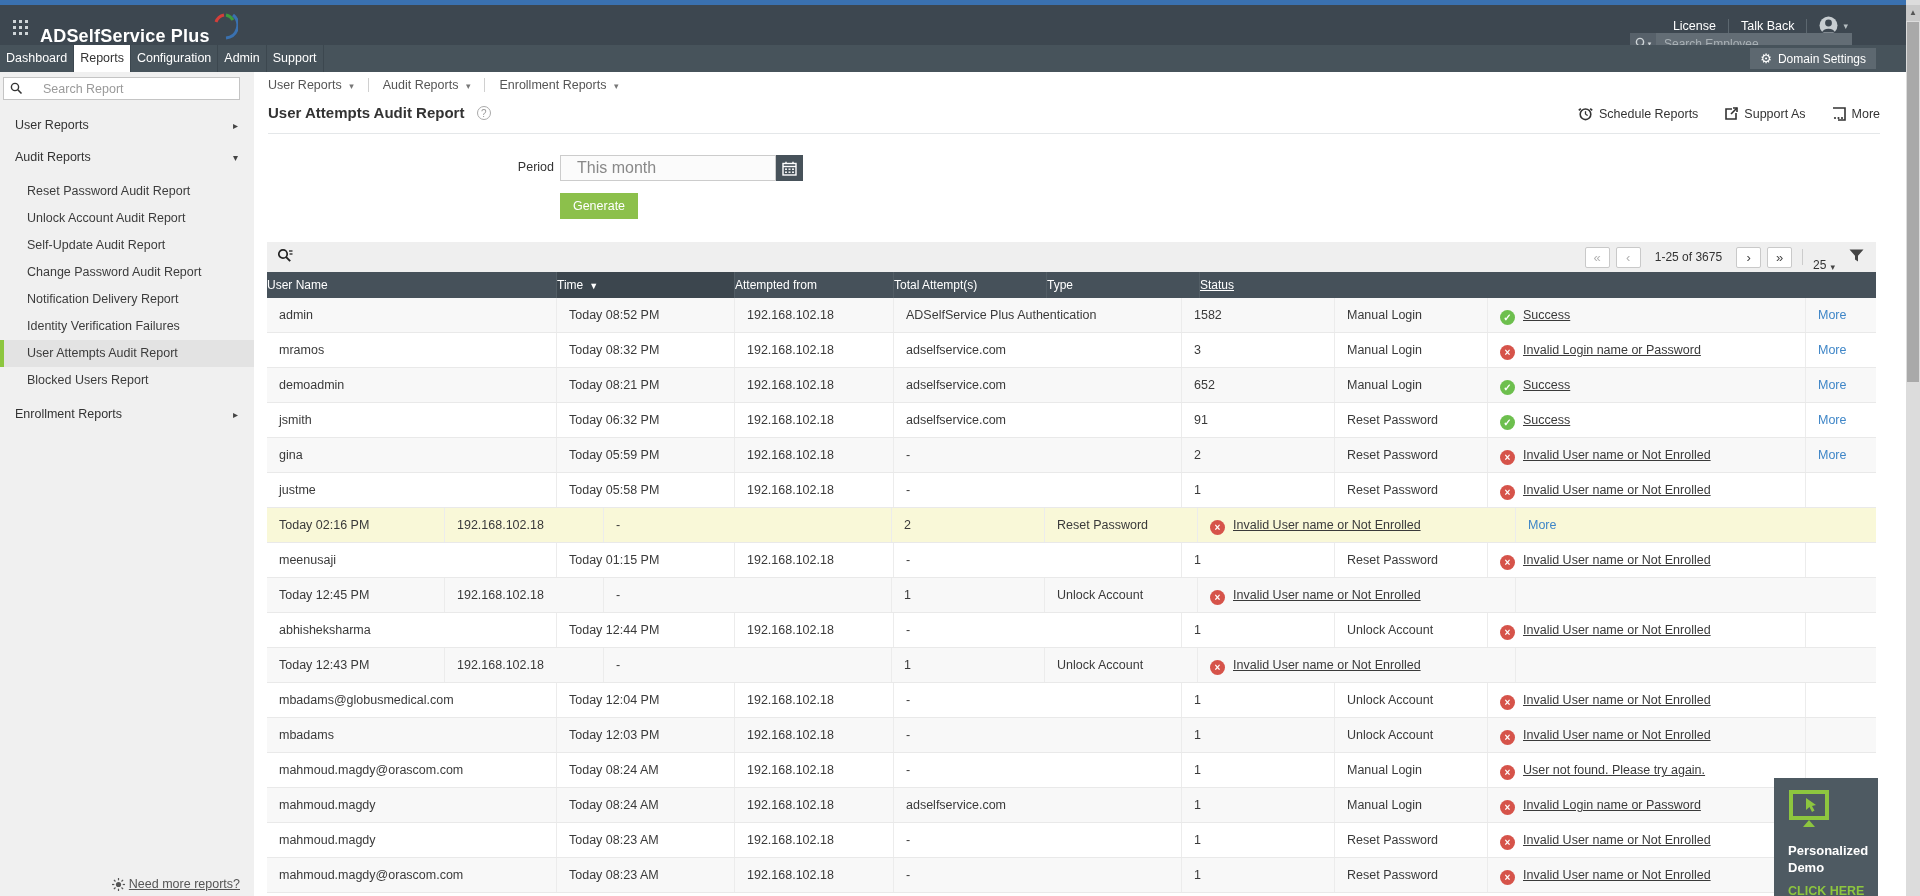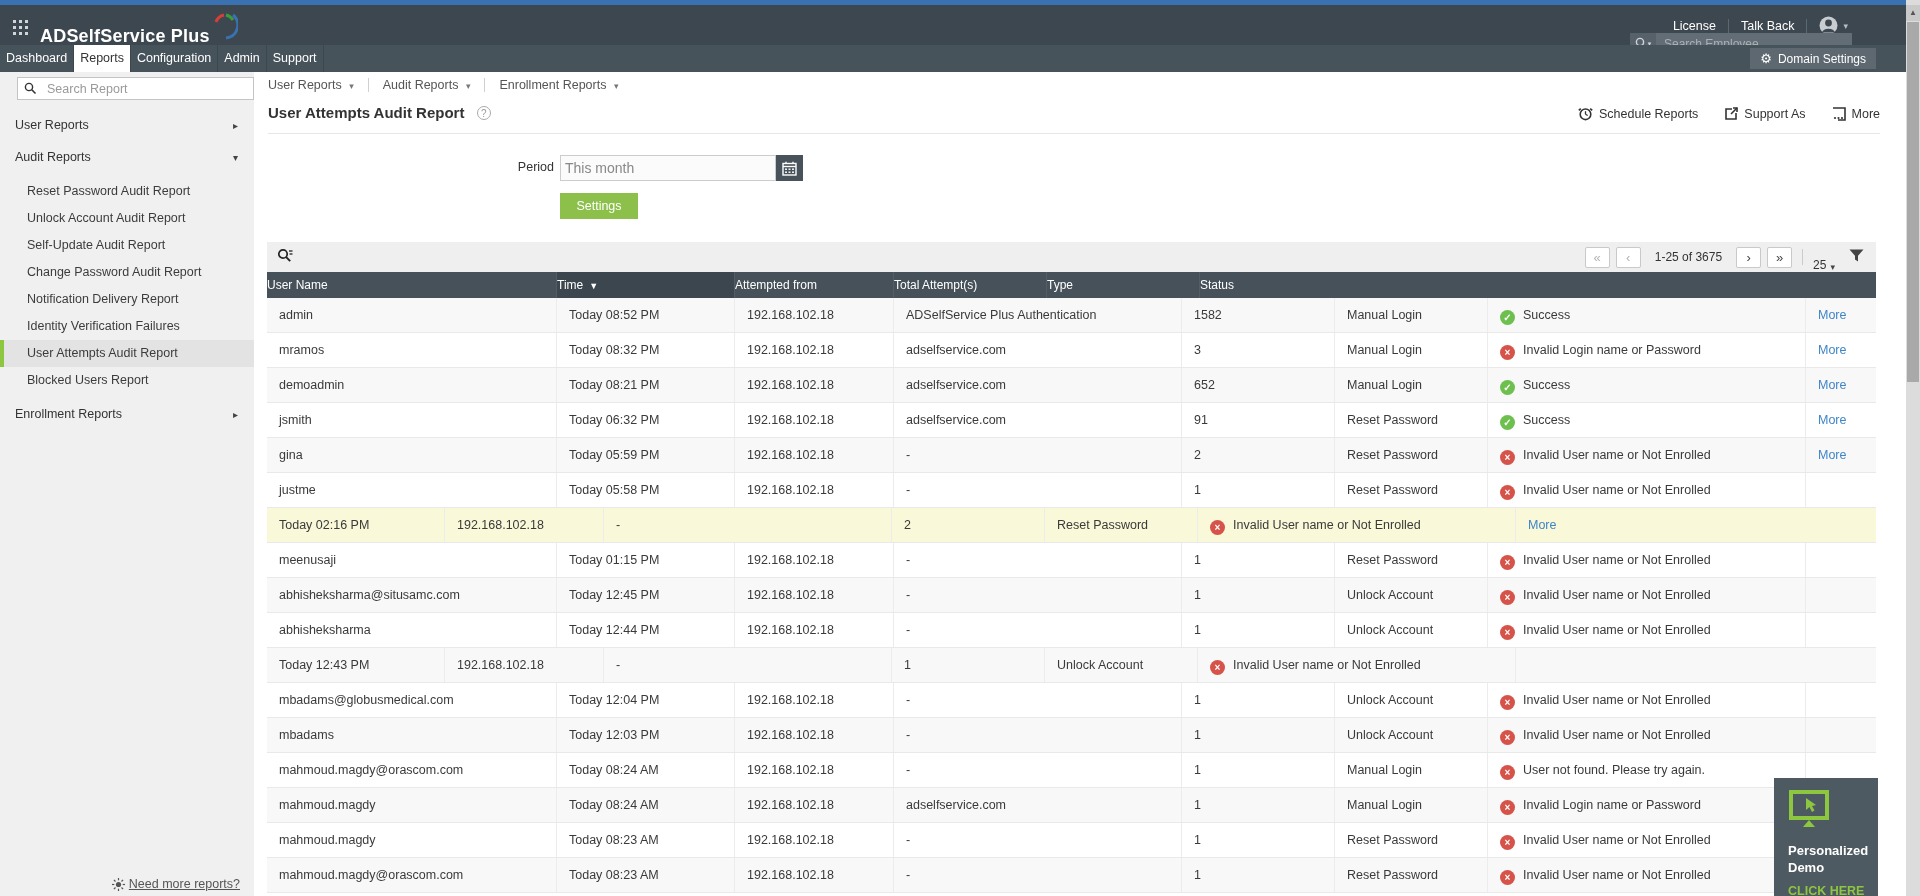"Search Report" #report-search { gap: 10px -> 20px; left: 17px -> 3px }
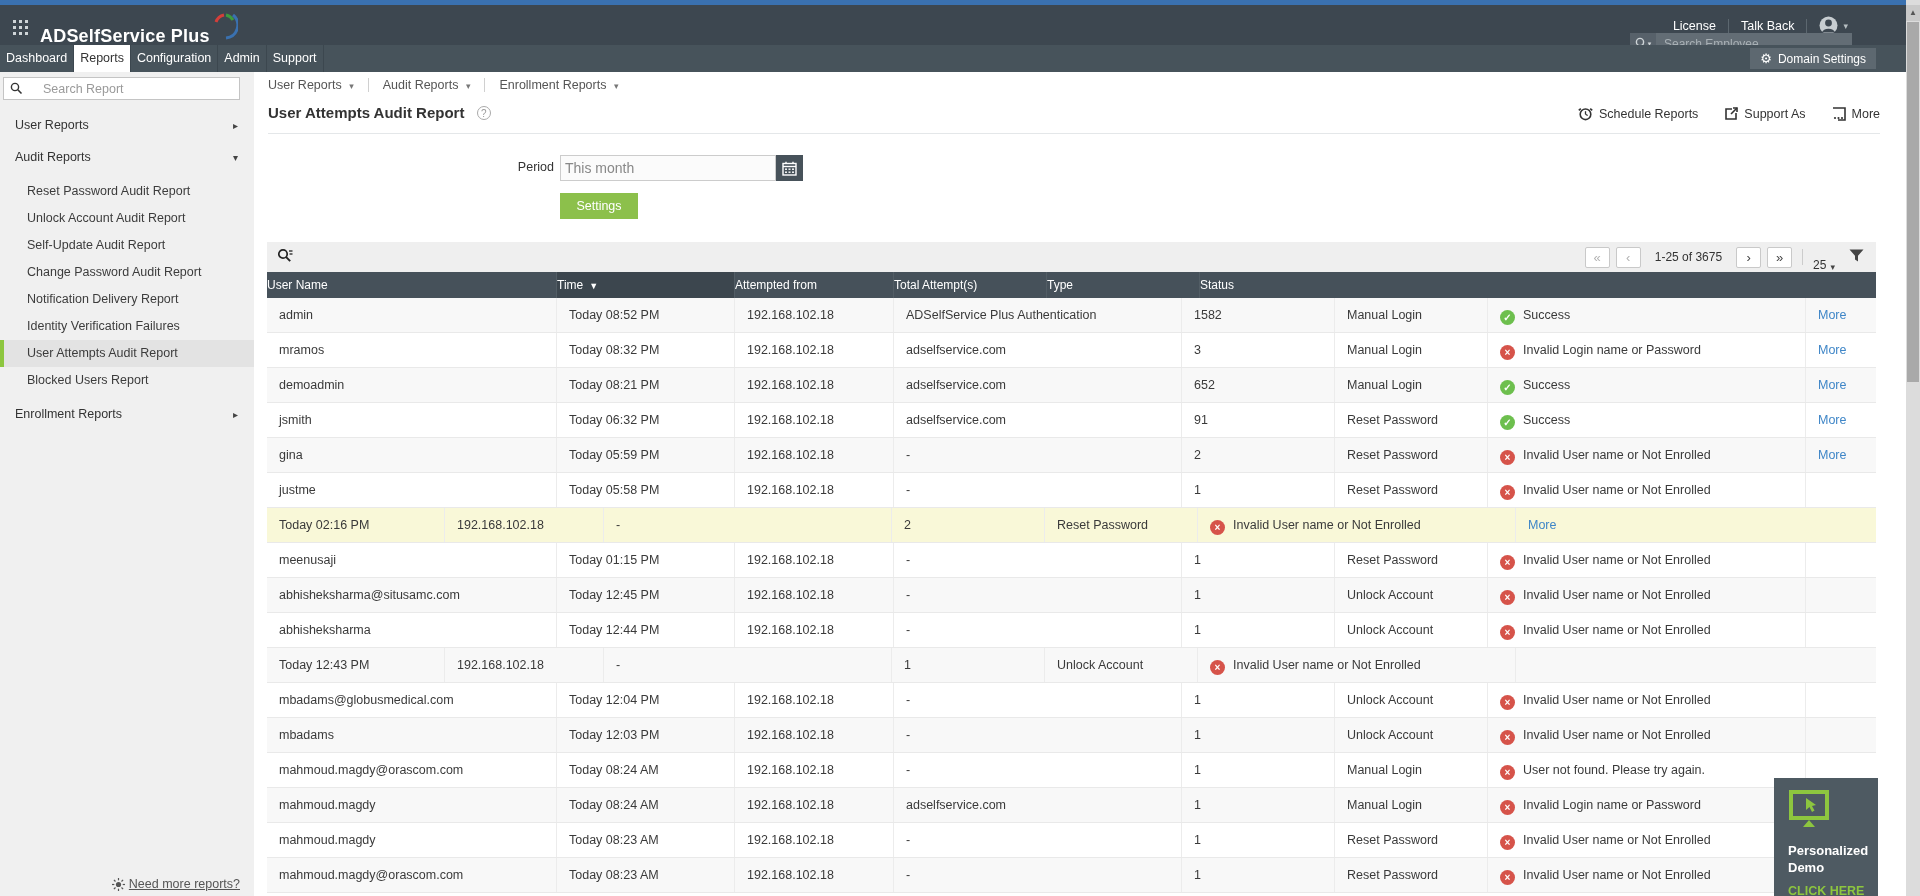"This month" #period-input { font-size: 14px -> 16px; padding-left: 4px -> 16px }
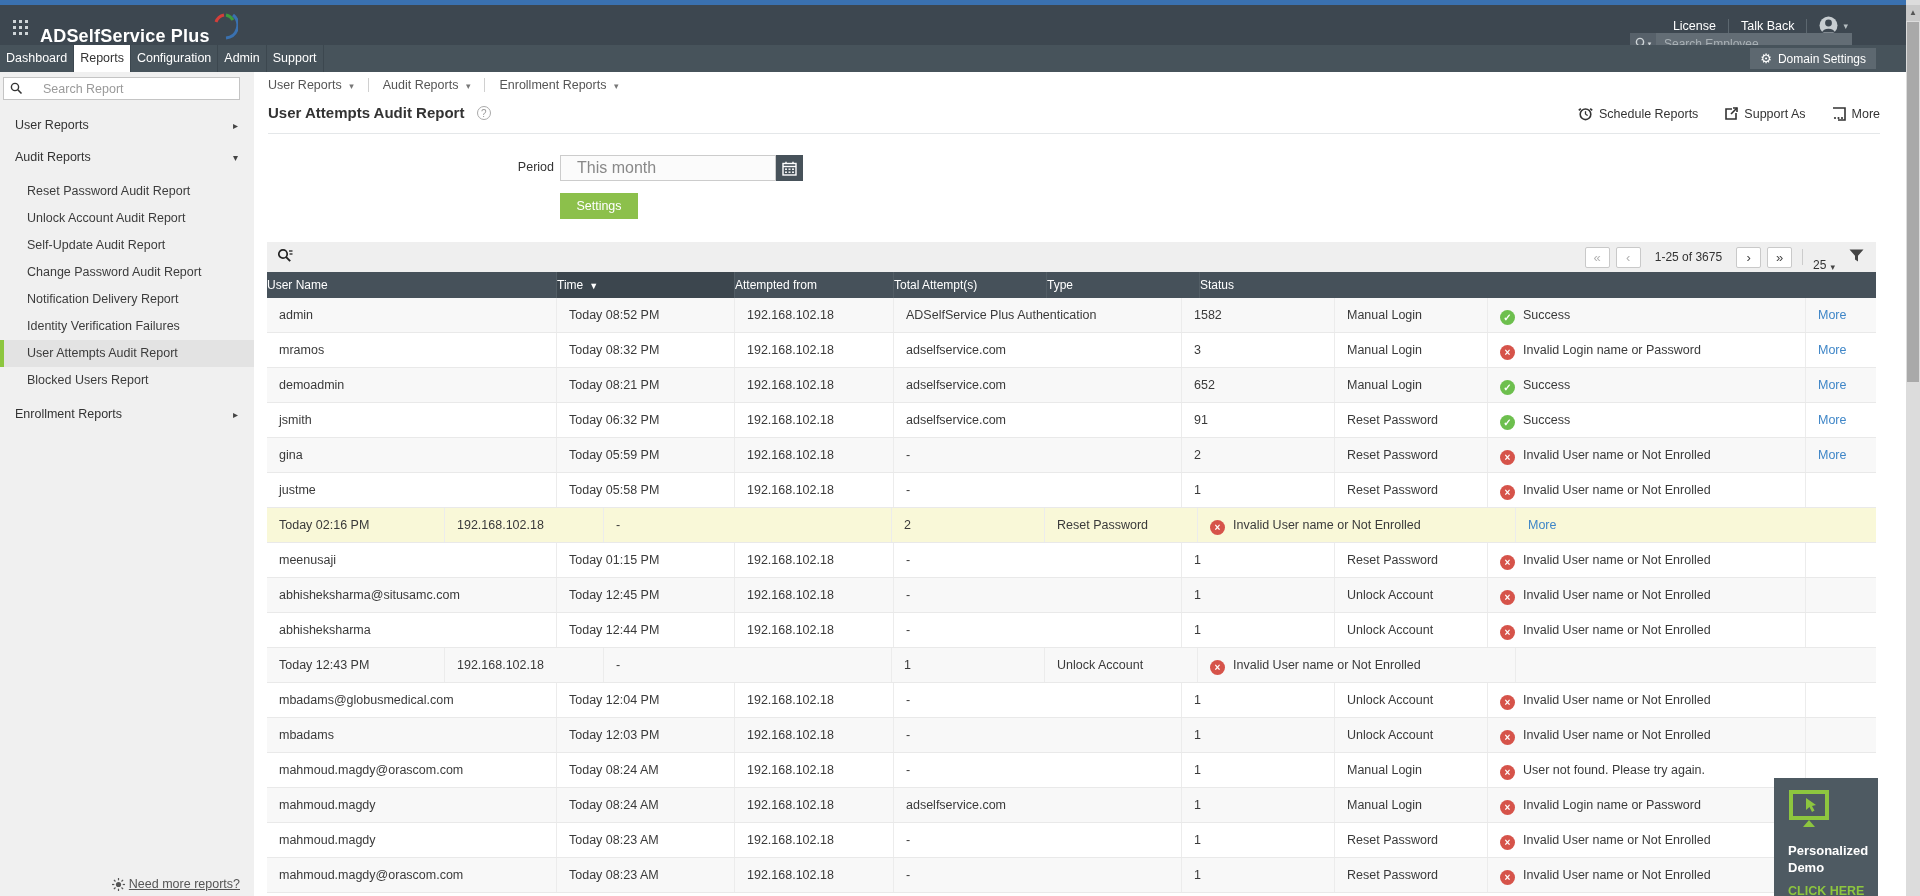"Settings" button { text: Settings -> Generate }
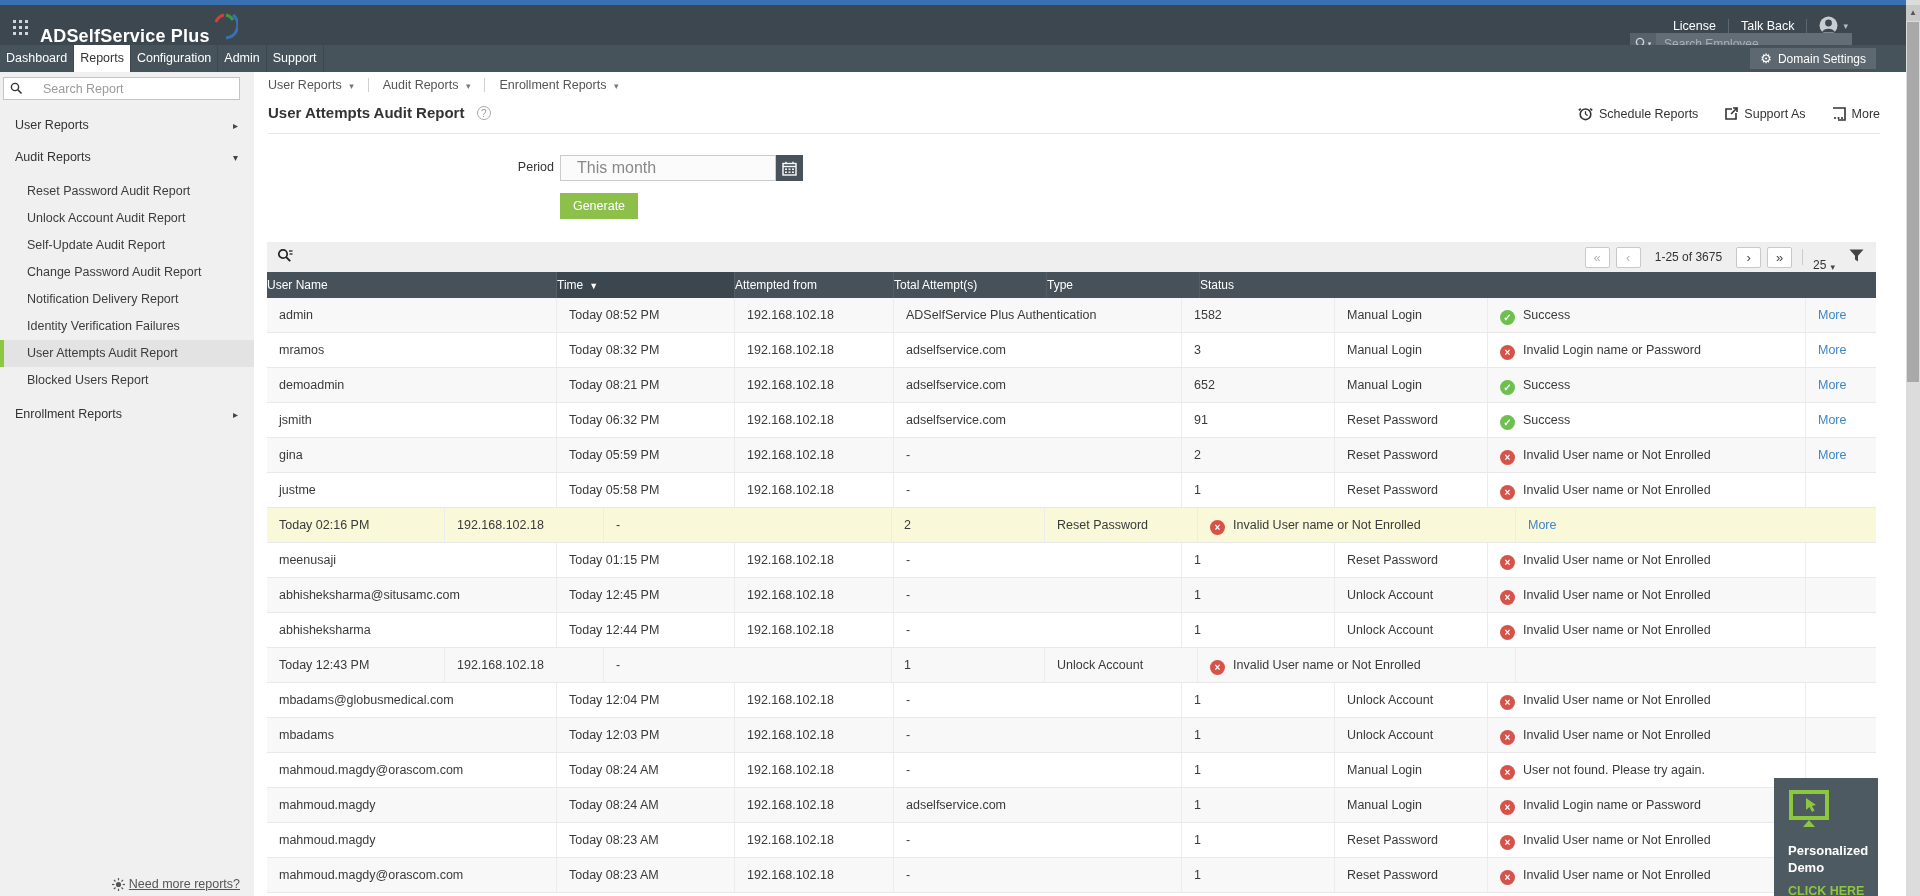"Status" .c-status { text-decoration: none -> underline }
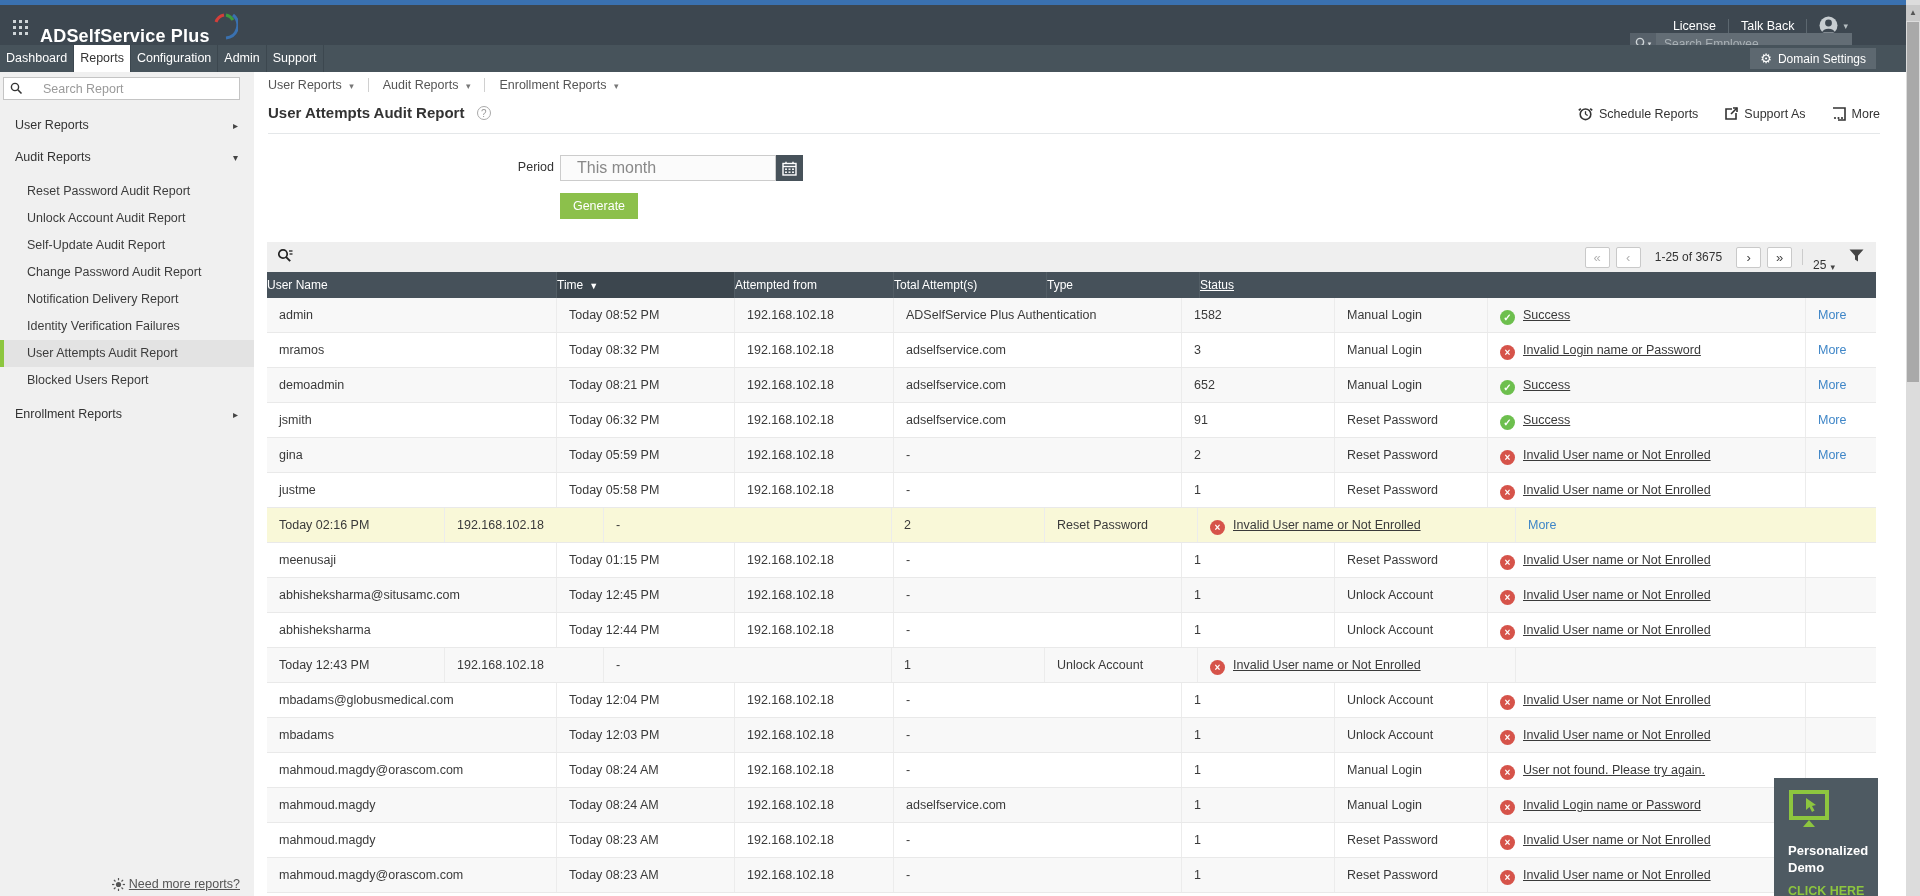"abhisheksharma@situsamc.com" div.tc { html: <div>abhisheksharma@situsamc.com</div> -> none }
